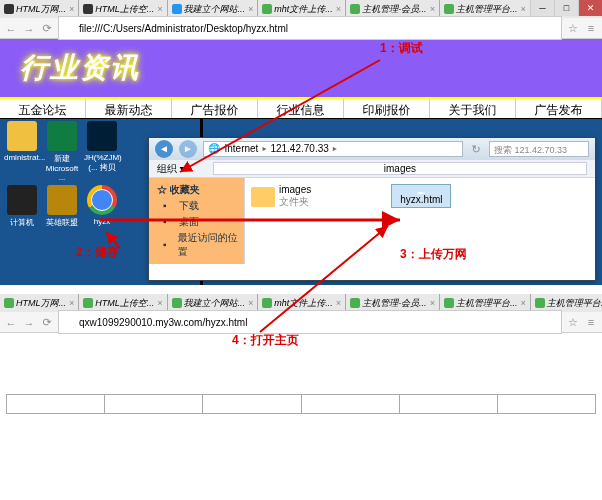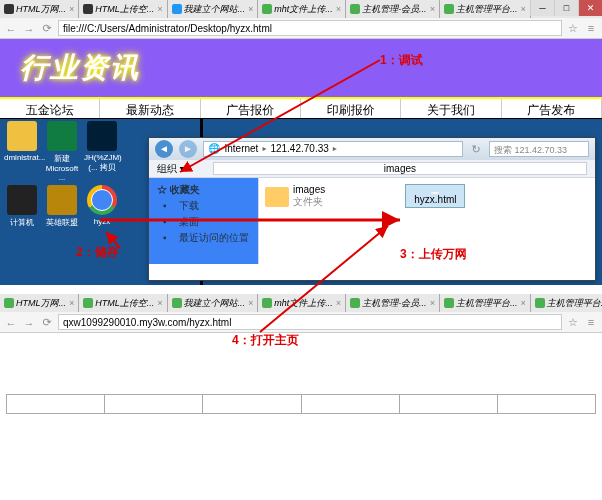"file:///C:/Users/Administrator/Desktop/h" .url-input { height: 16px -> 24px; padding: 0 4px -> 0 20px }
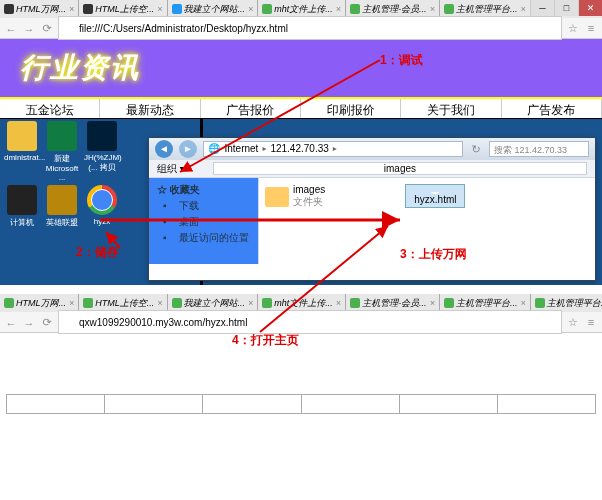"1：调试" div.anno { top: 52px -> 40px }
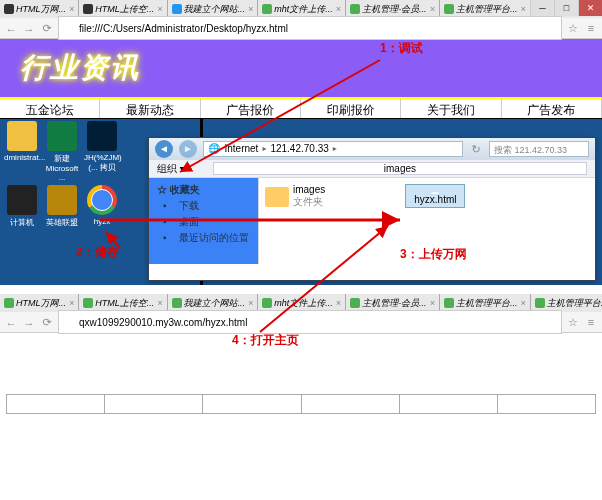"行业信息" div.nav-item { html: none -> <div>行业信息</div> }
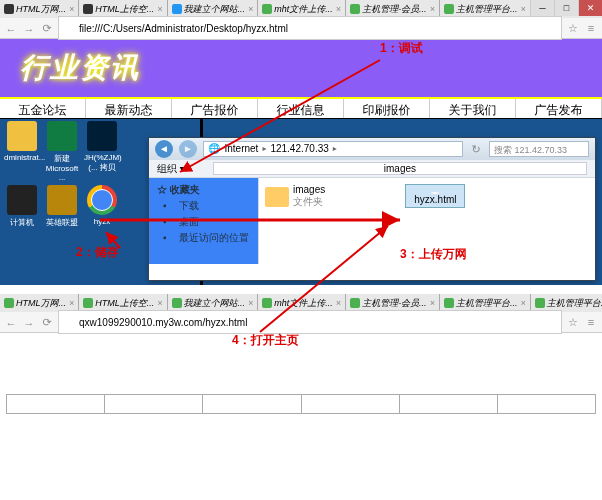"☆ 收藏夹" .exp-sidebar { background: #3b82f6 -> #fdba74; width: 110px -> 96px }
